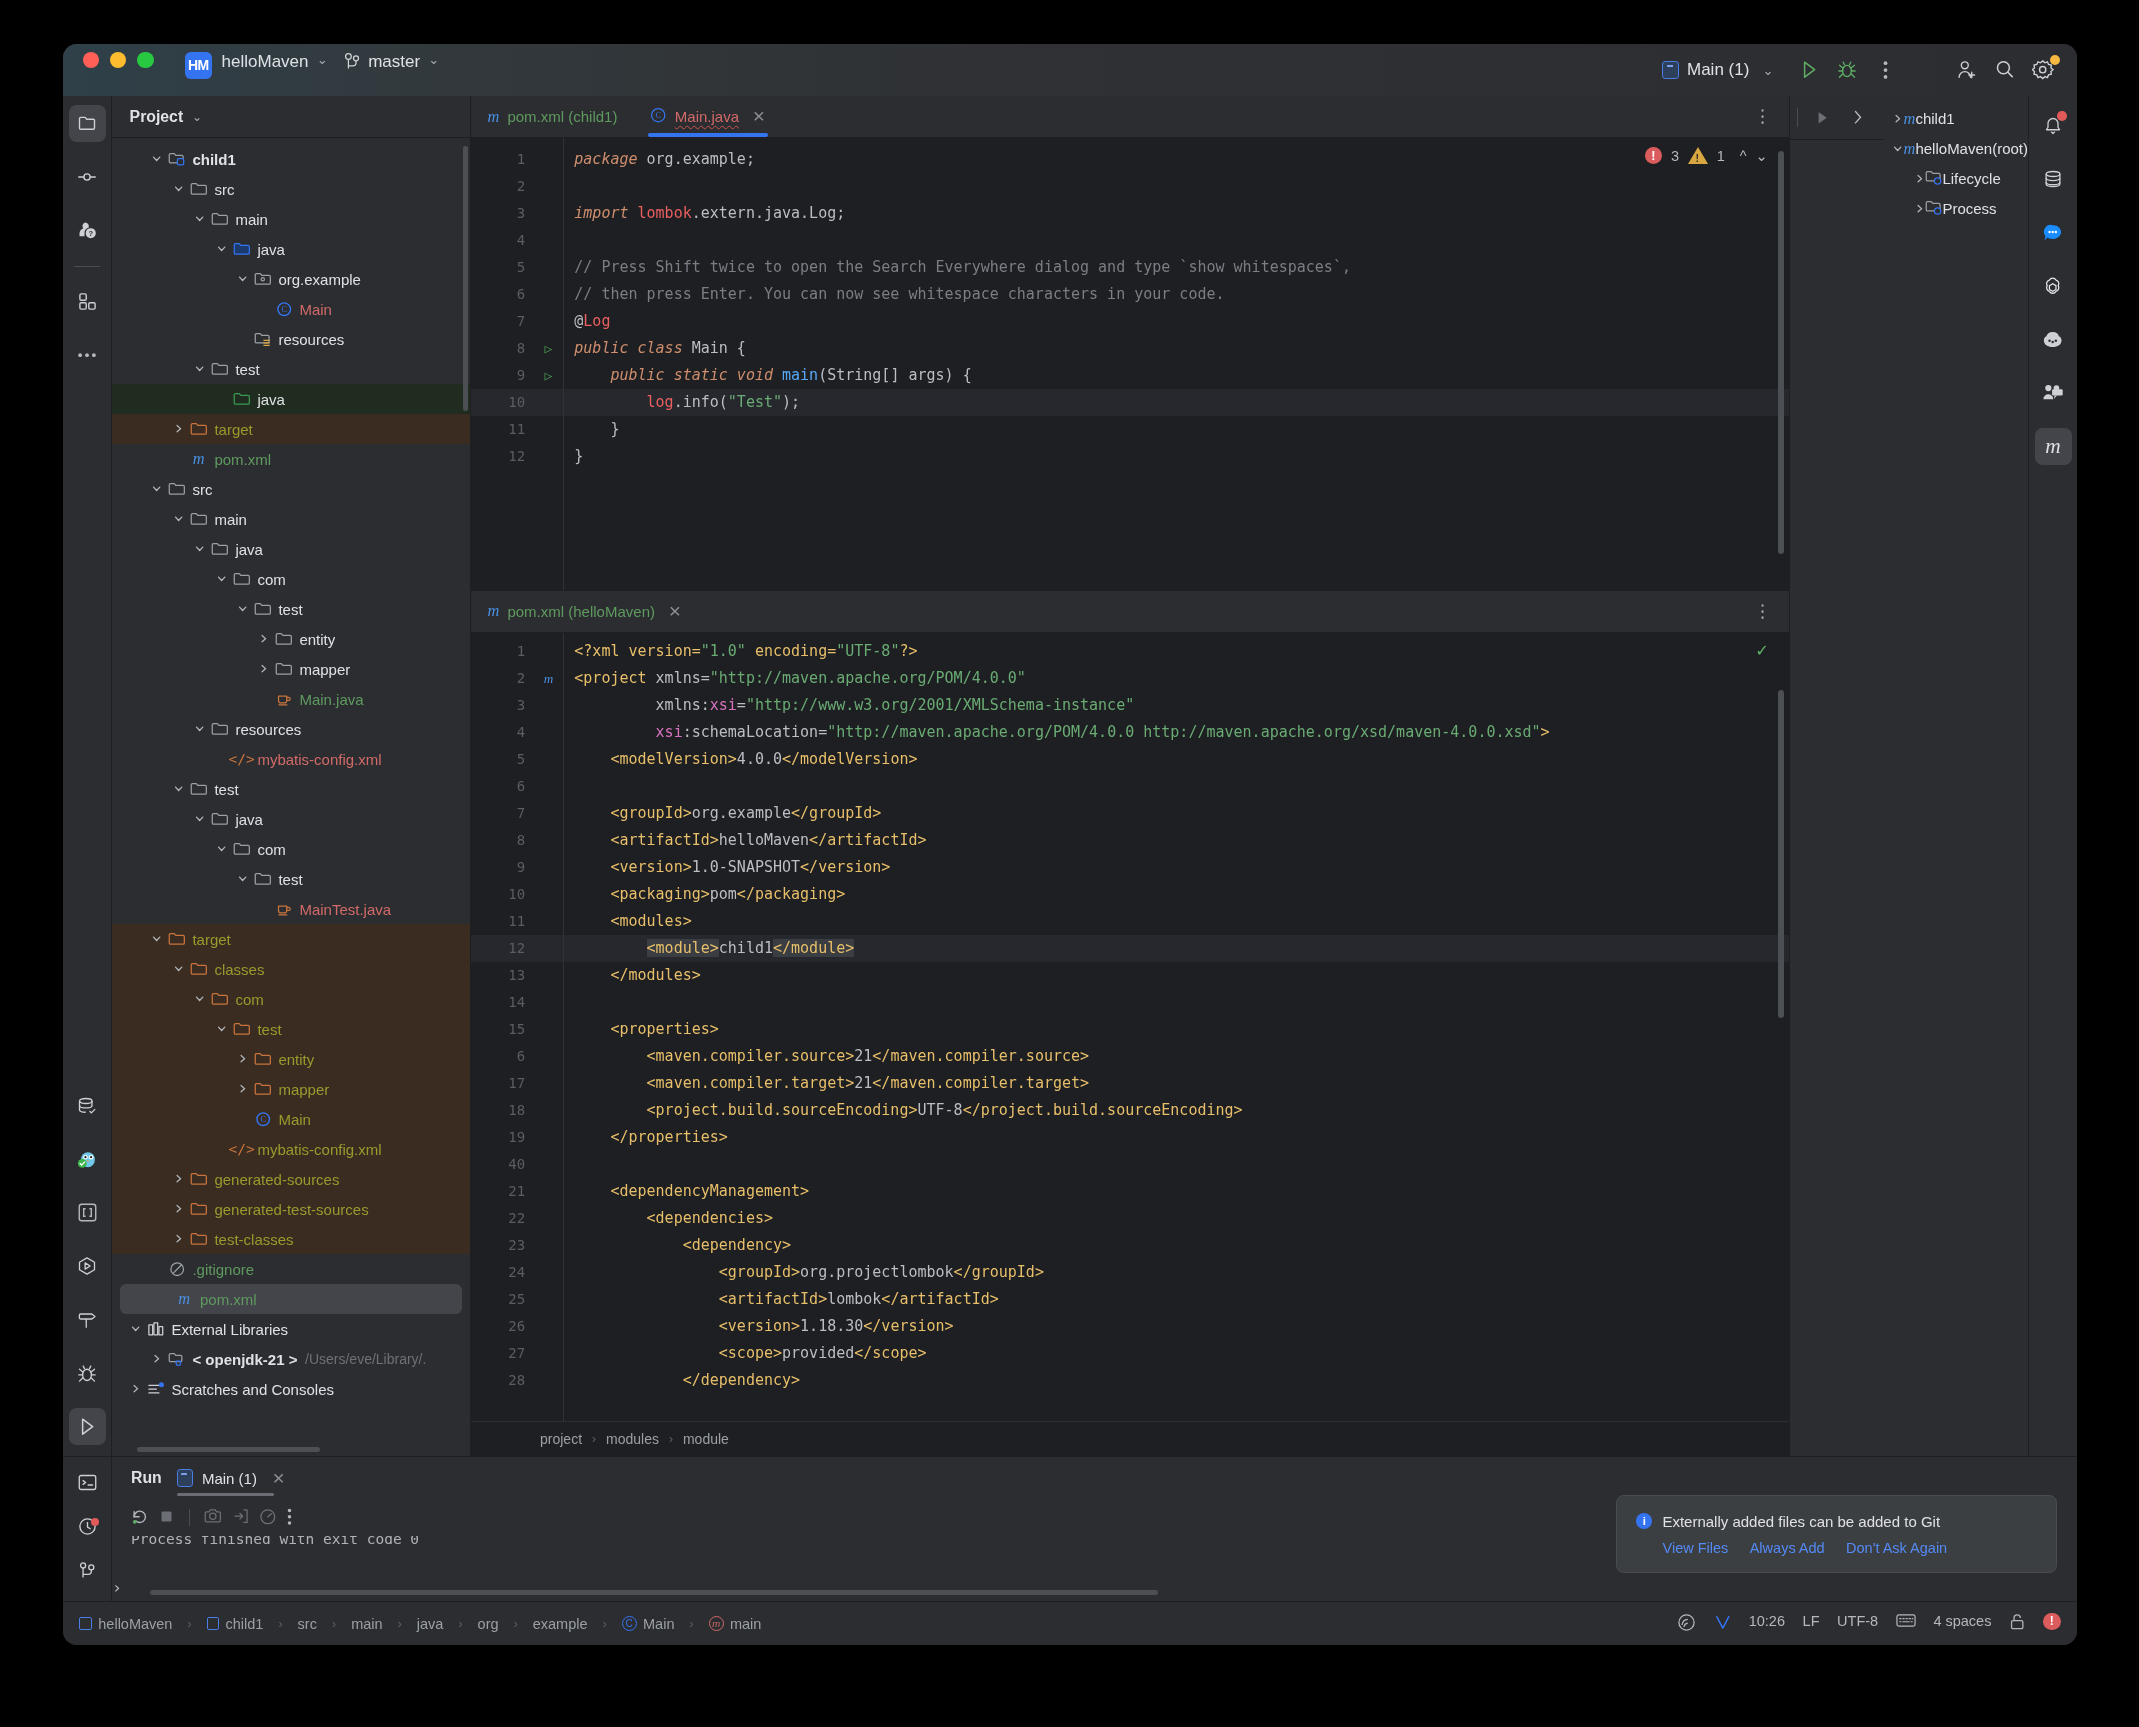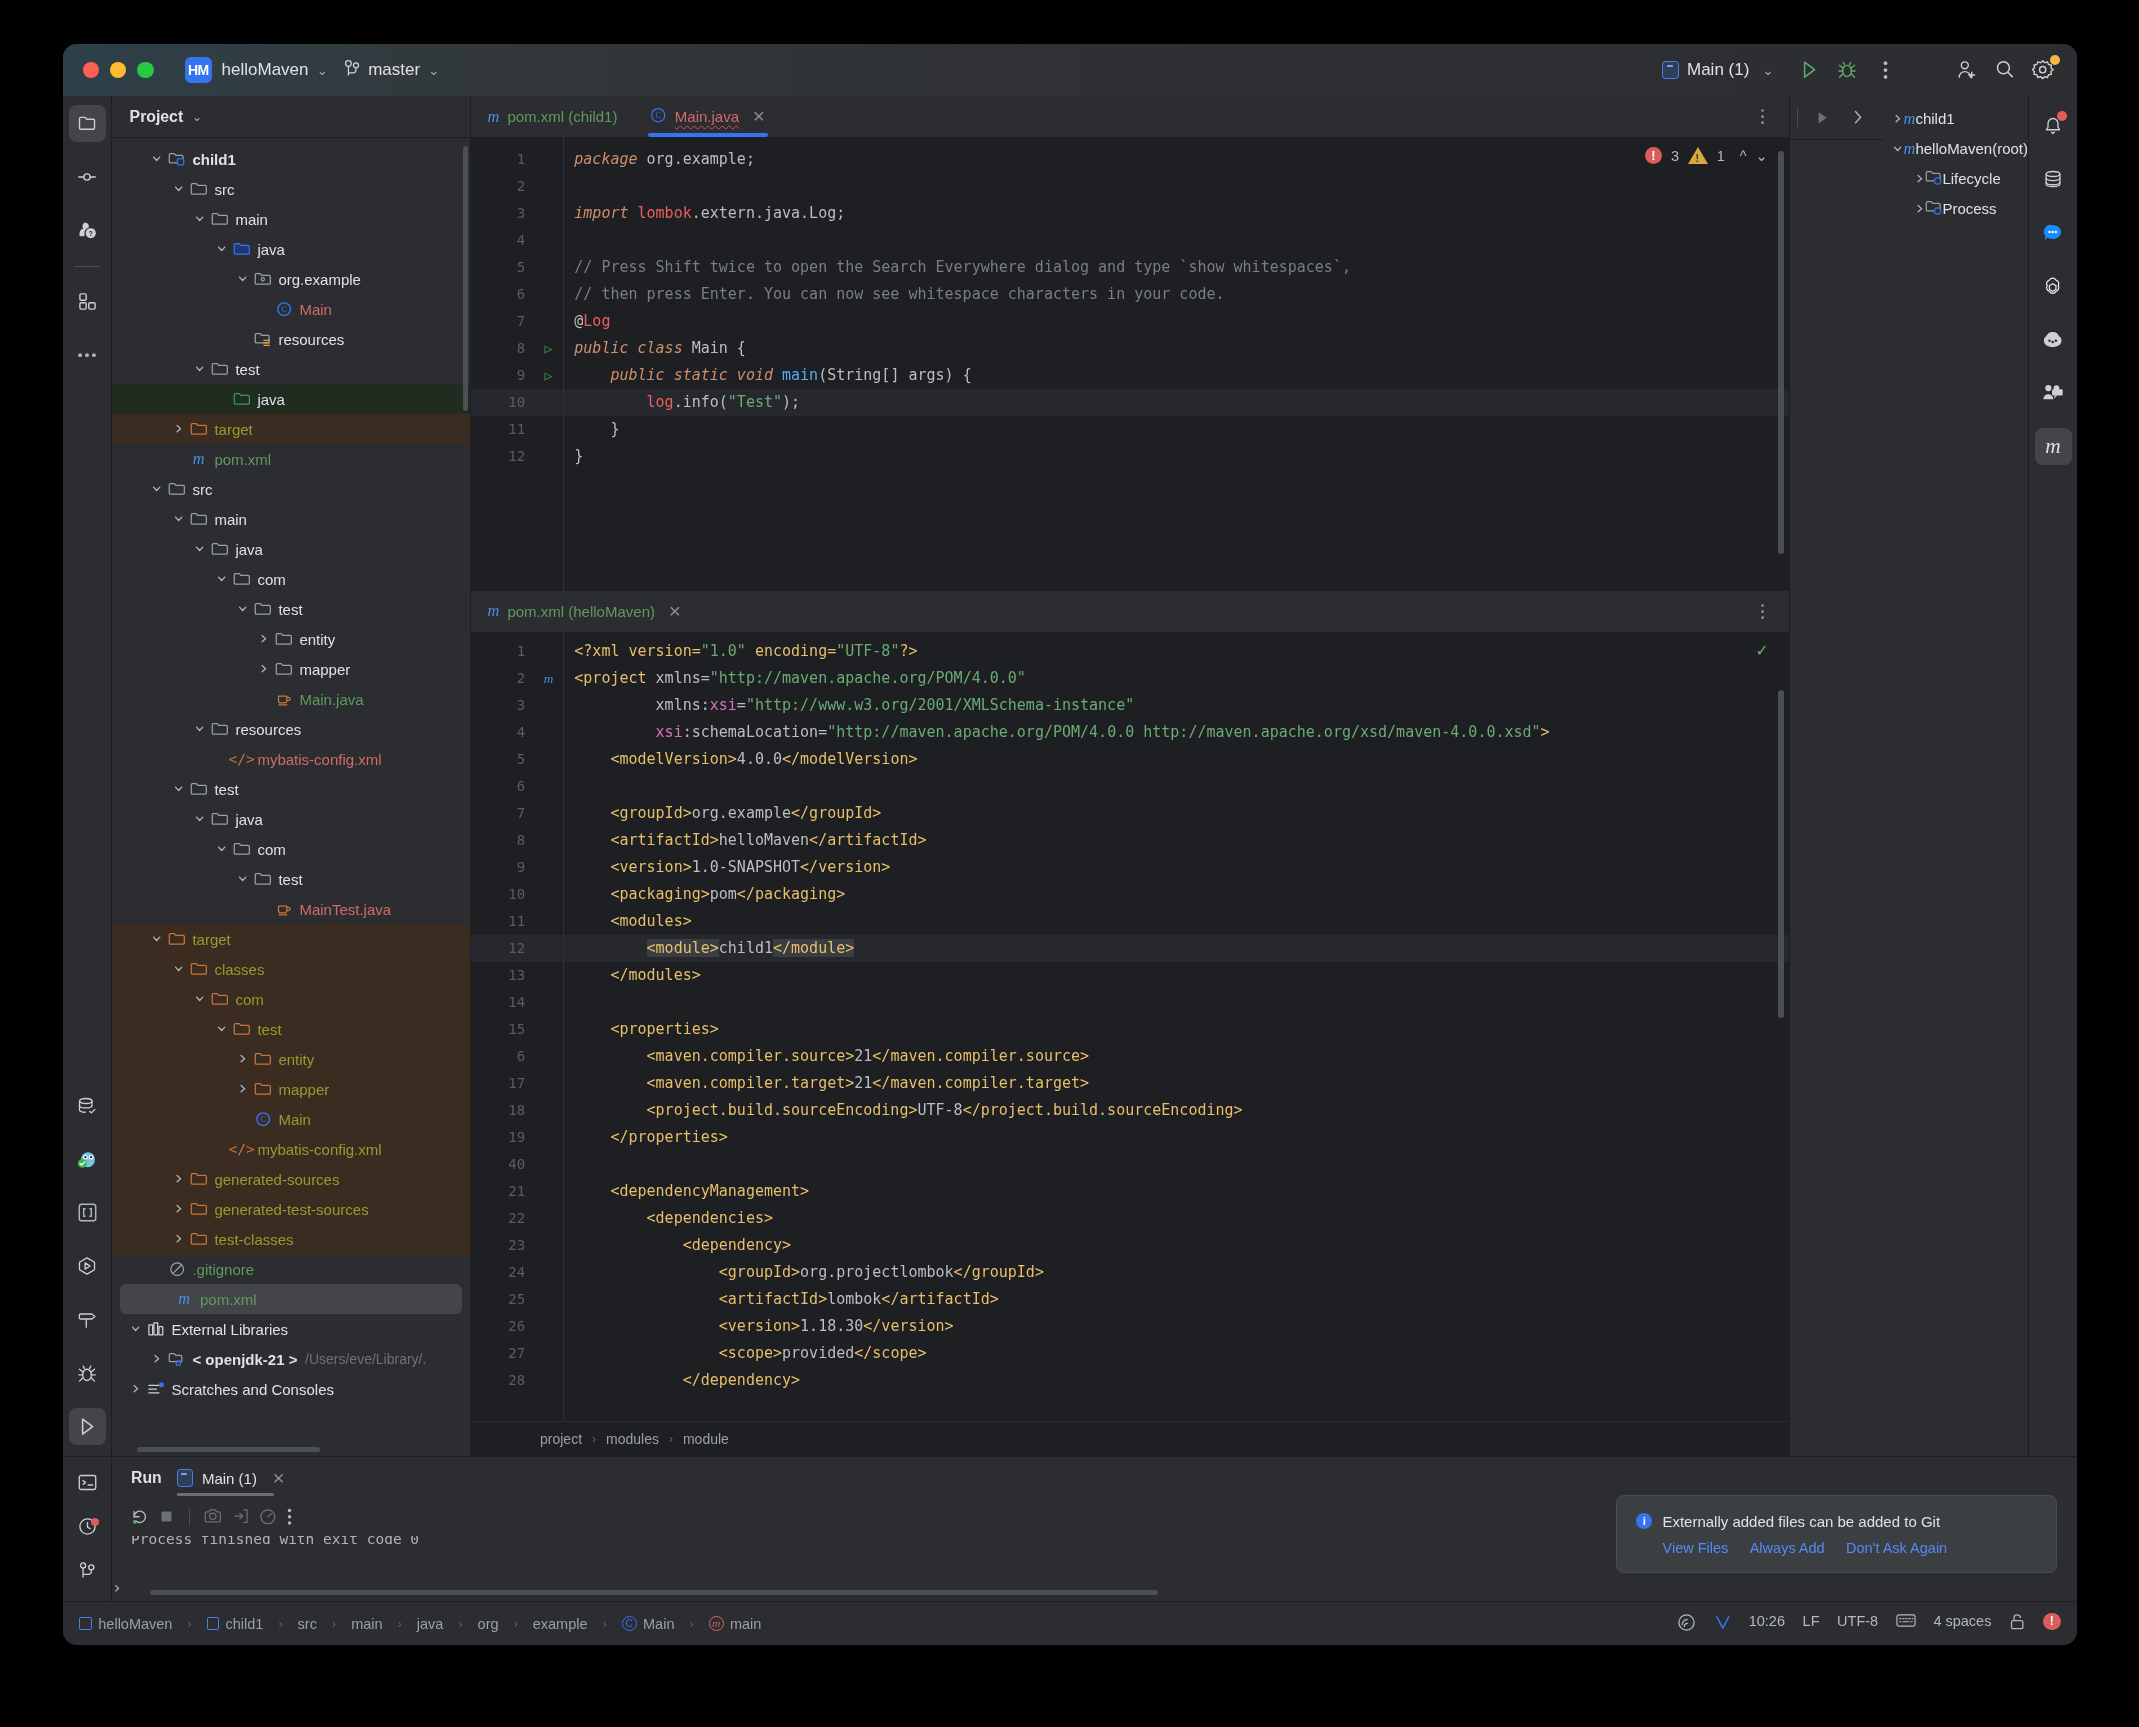"HM" .titlebar { align-items: center -> none }
